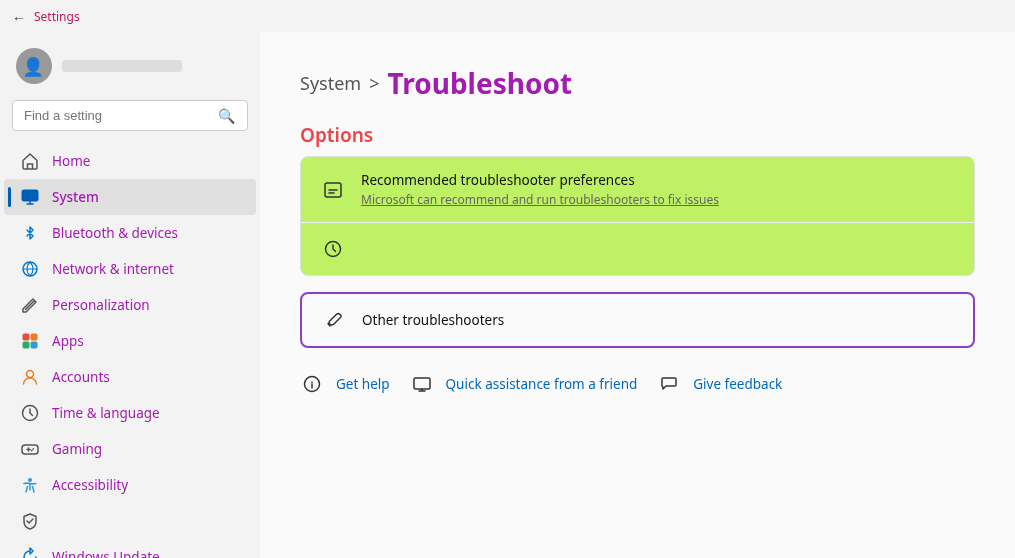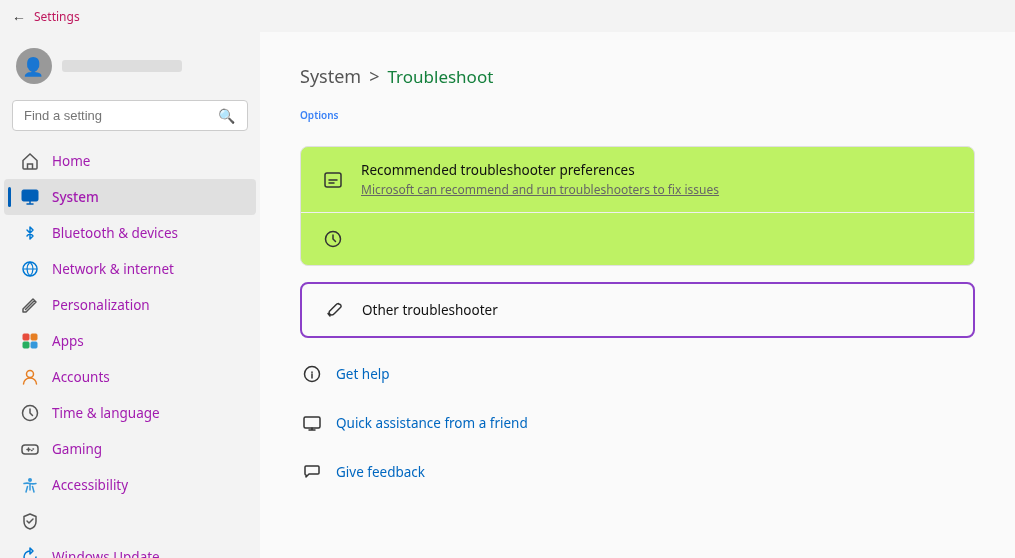"Troubleshoot" .breadcrumb-current { color: #15803d -> #a21caf; font-size: 17px -> 28px; font-weight: 400 -> 700 }
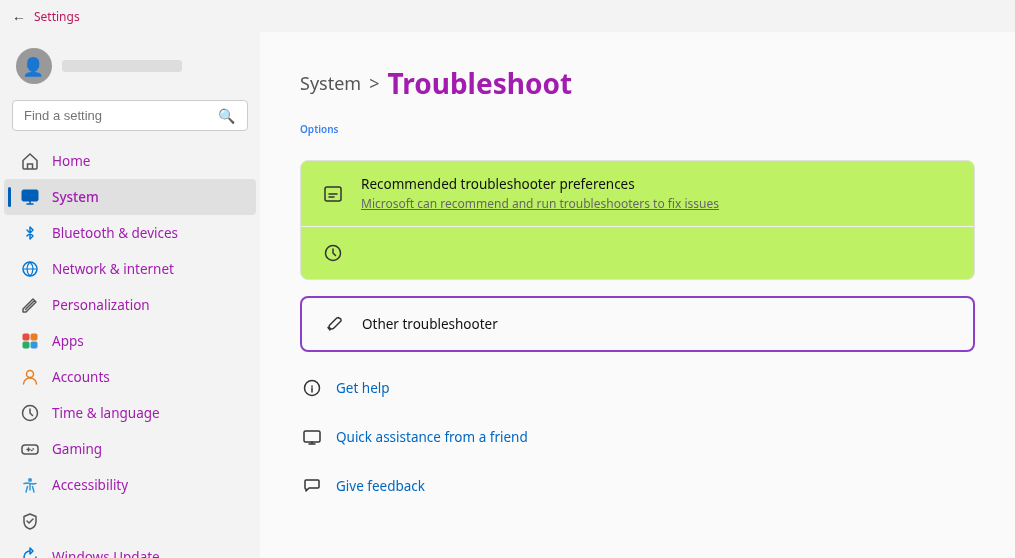"Options" .section-label { color: #3b82f6 -> #ef4444; font-size: 10px -> 19px; margin-bottom: 24px -> 8px }
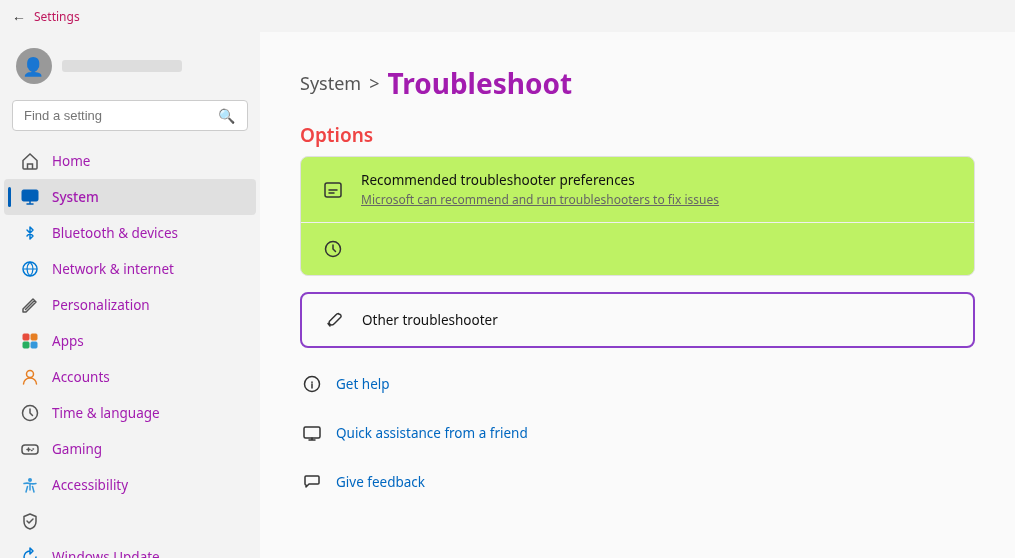"Other troubleshooter" span.option-title { text: troubleshooter -> troubleshooters }
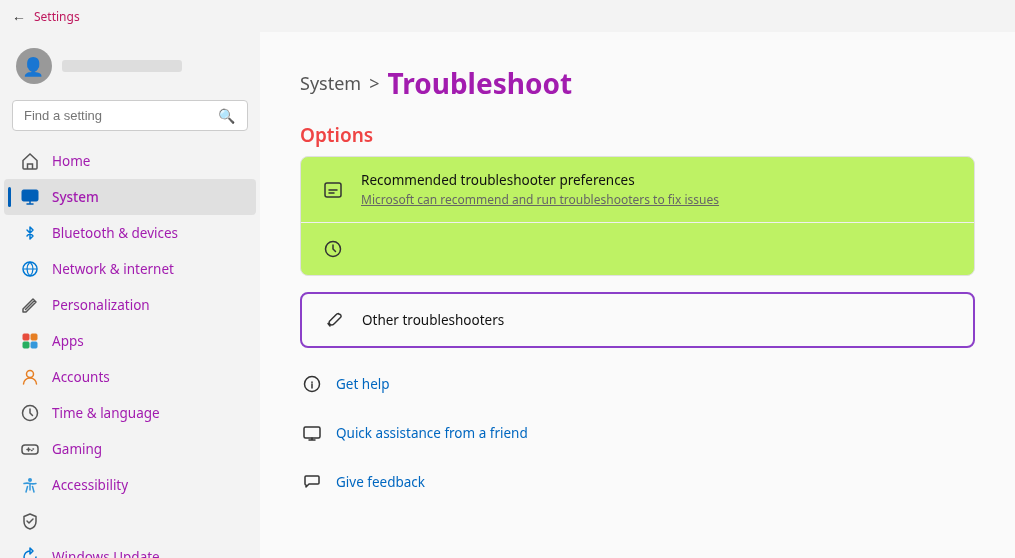"Get help" .link-items { flex-direction: column -> none; gap: 9px -> 20px }
